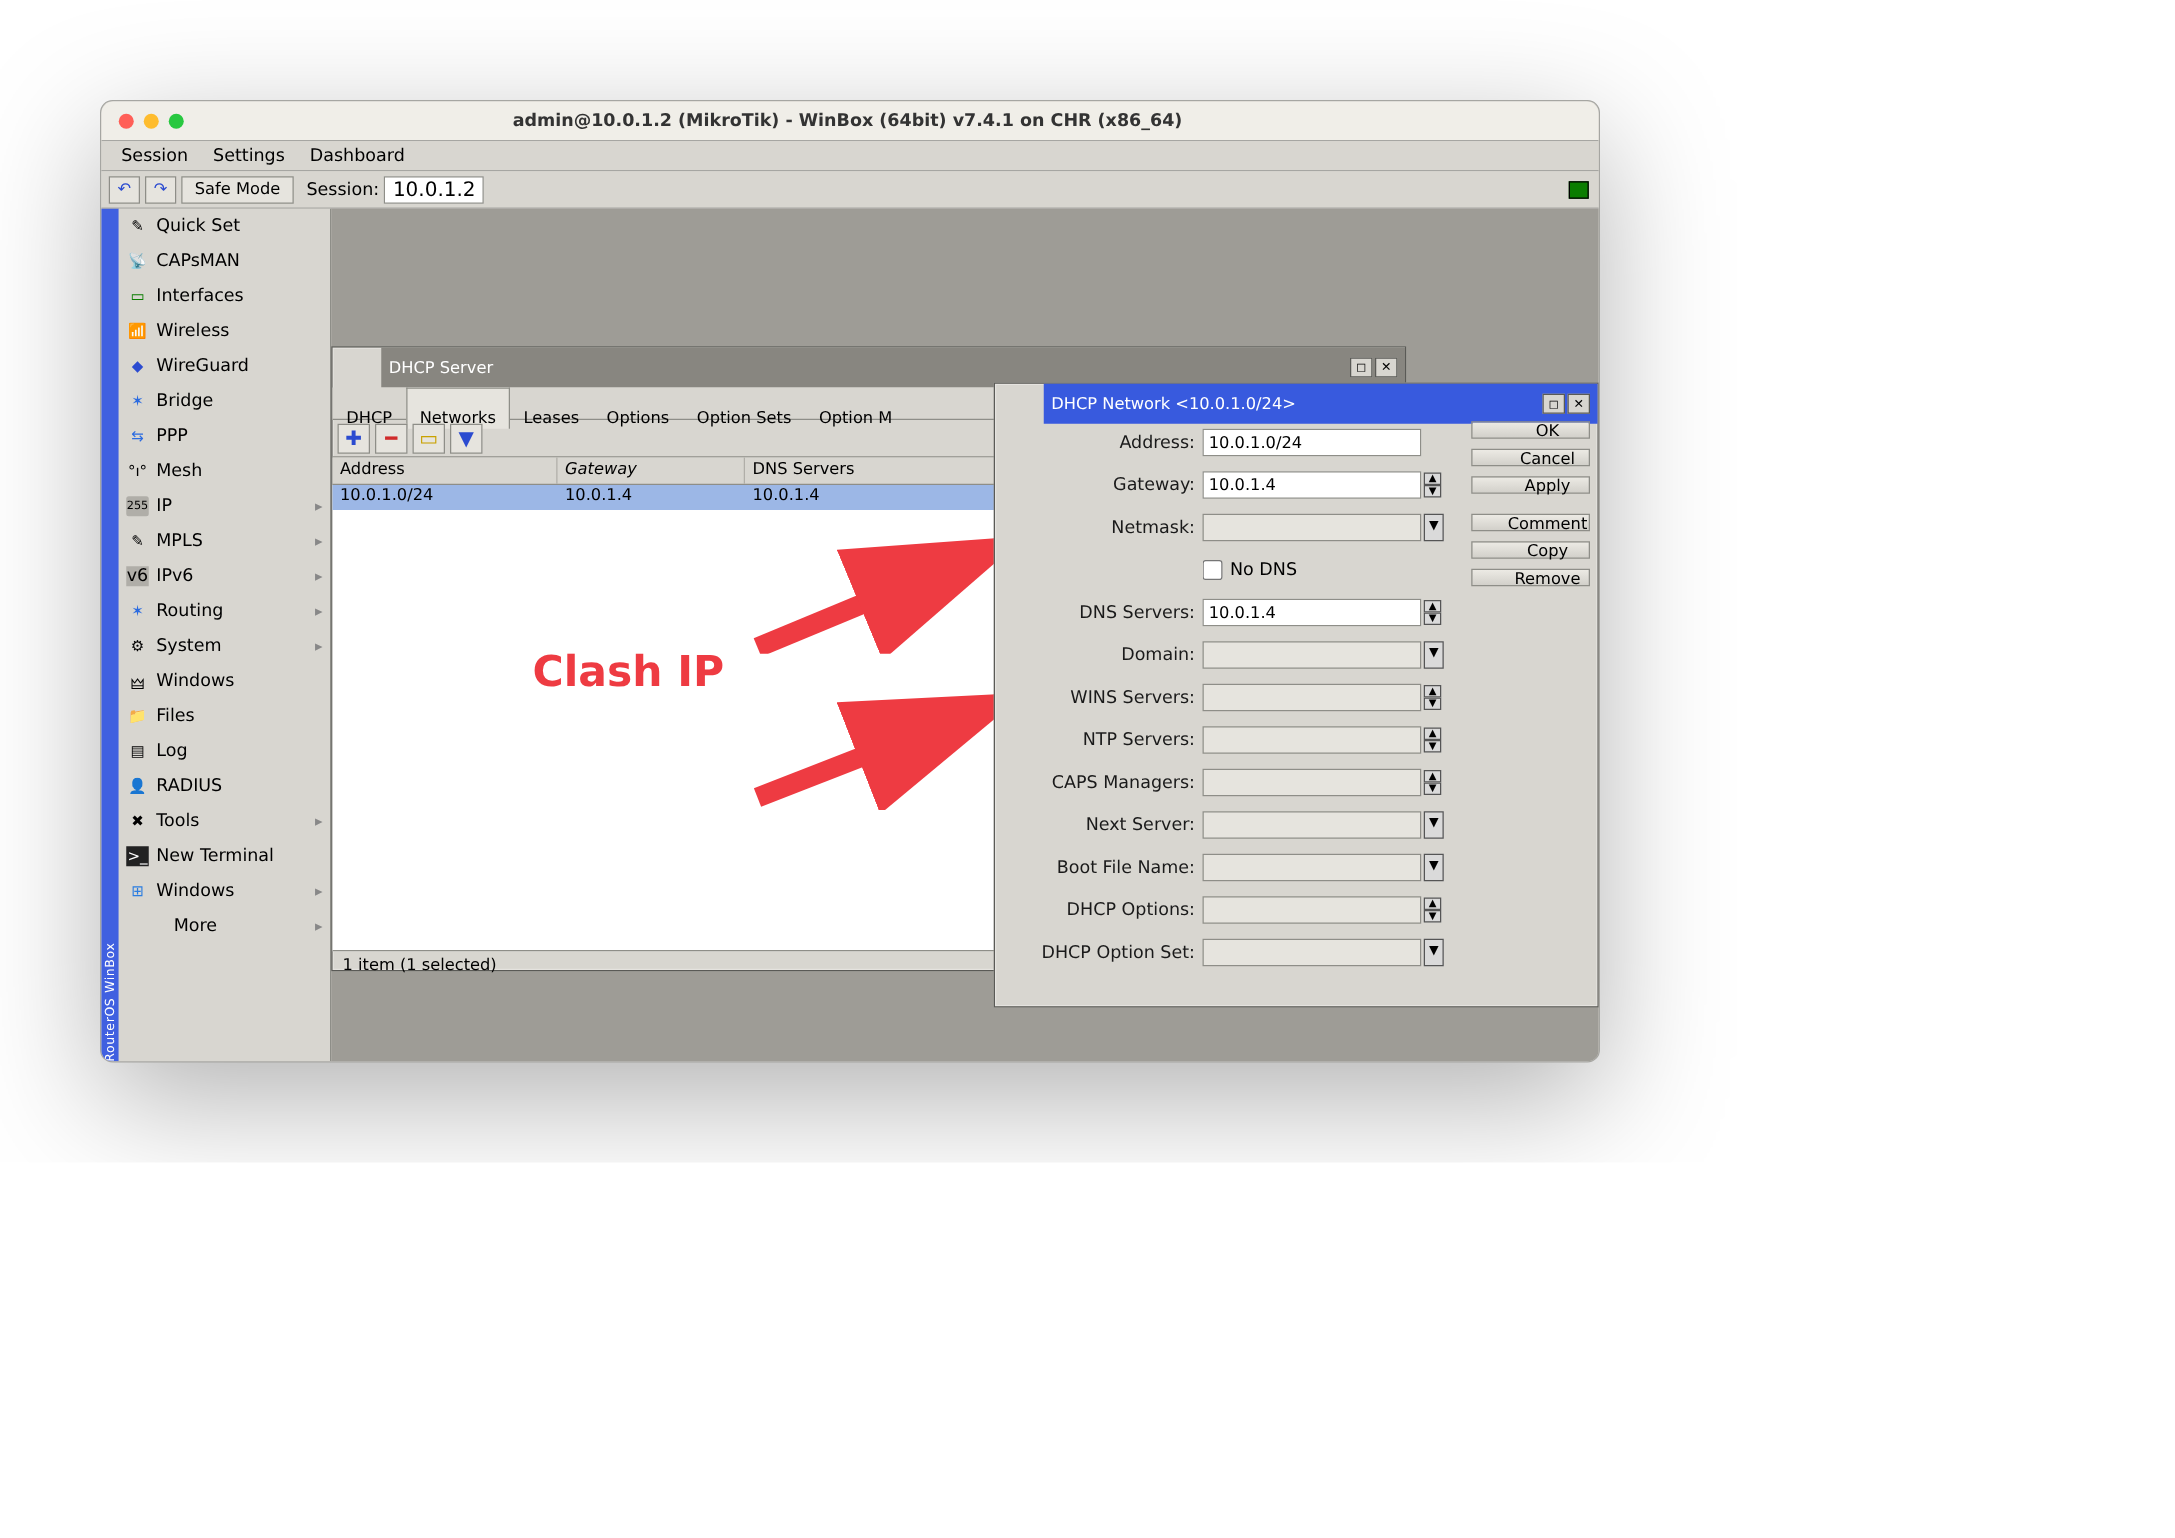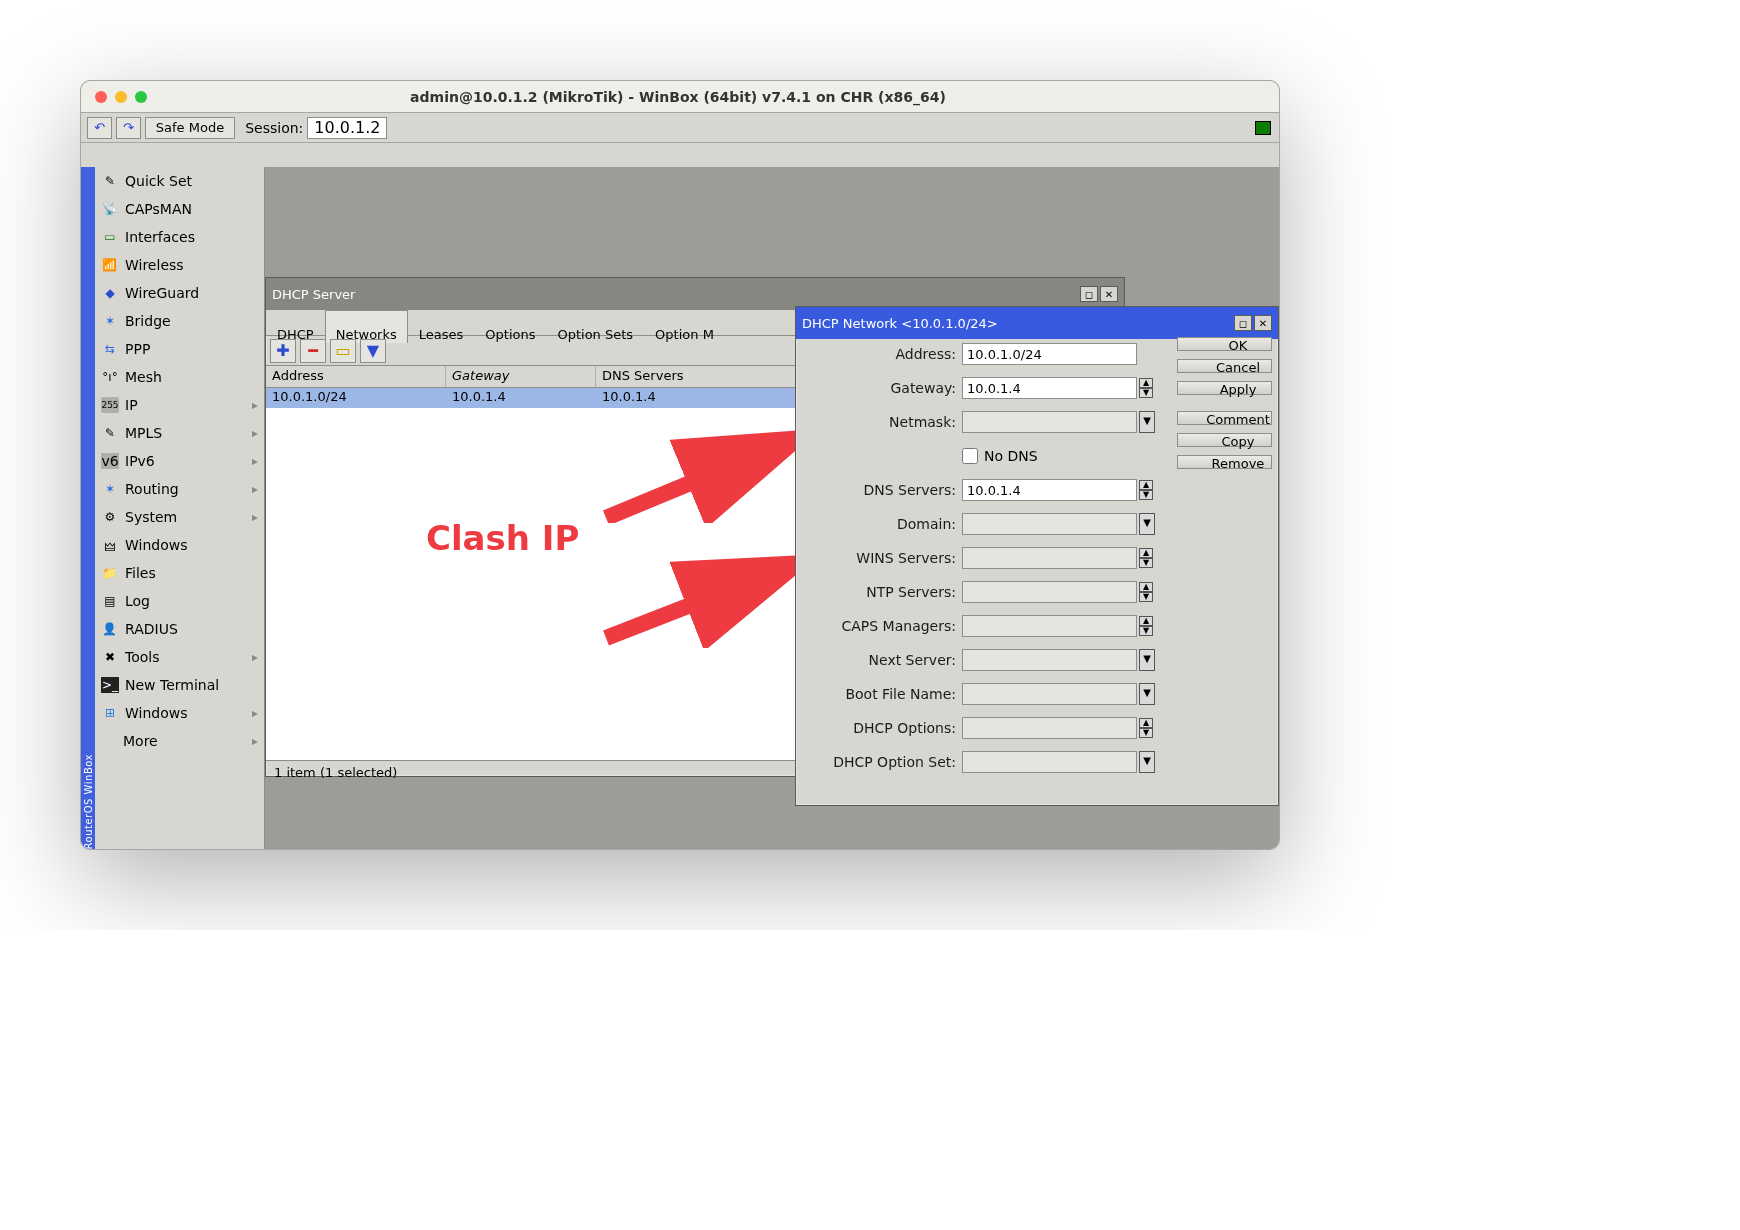"Session" div.menubar { html: none -> <div> <span>Session</span> <span>Settings</span> <span>Dashboard</span> </div> }
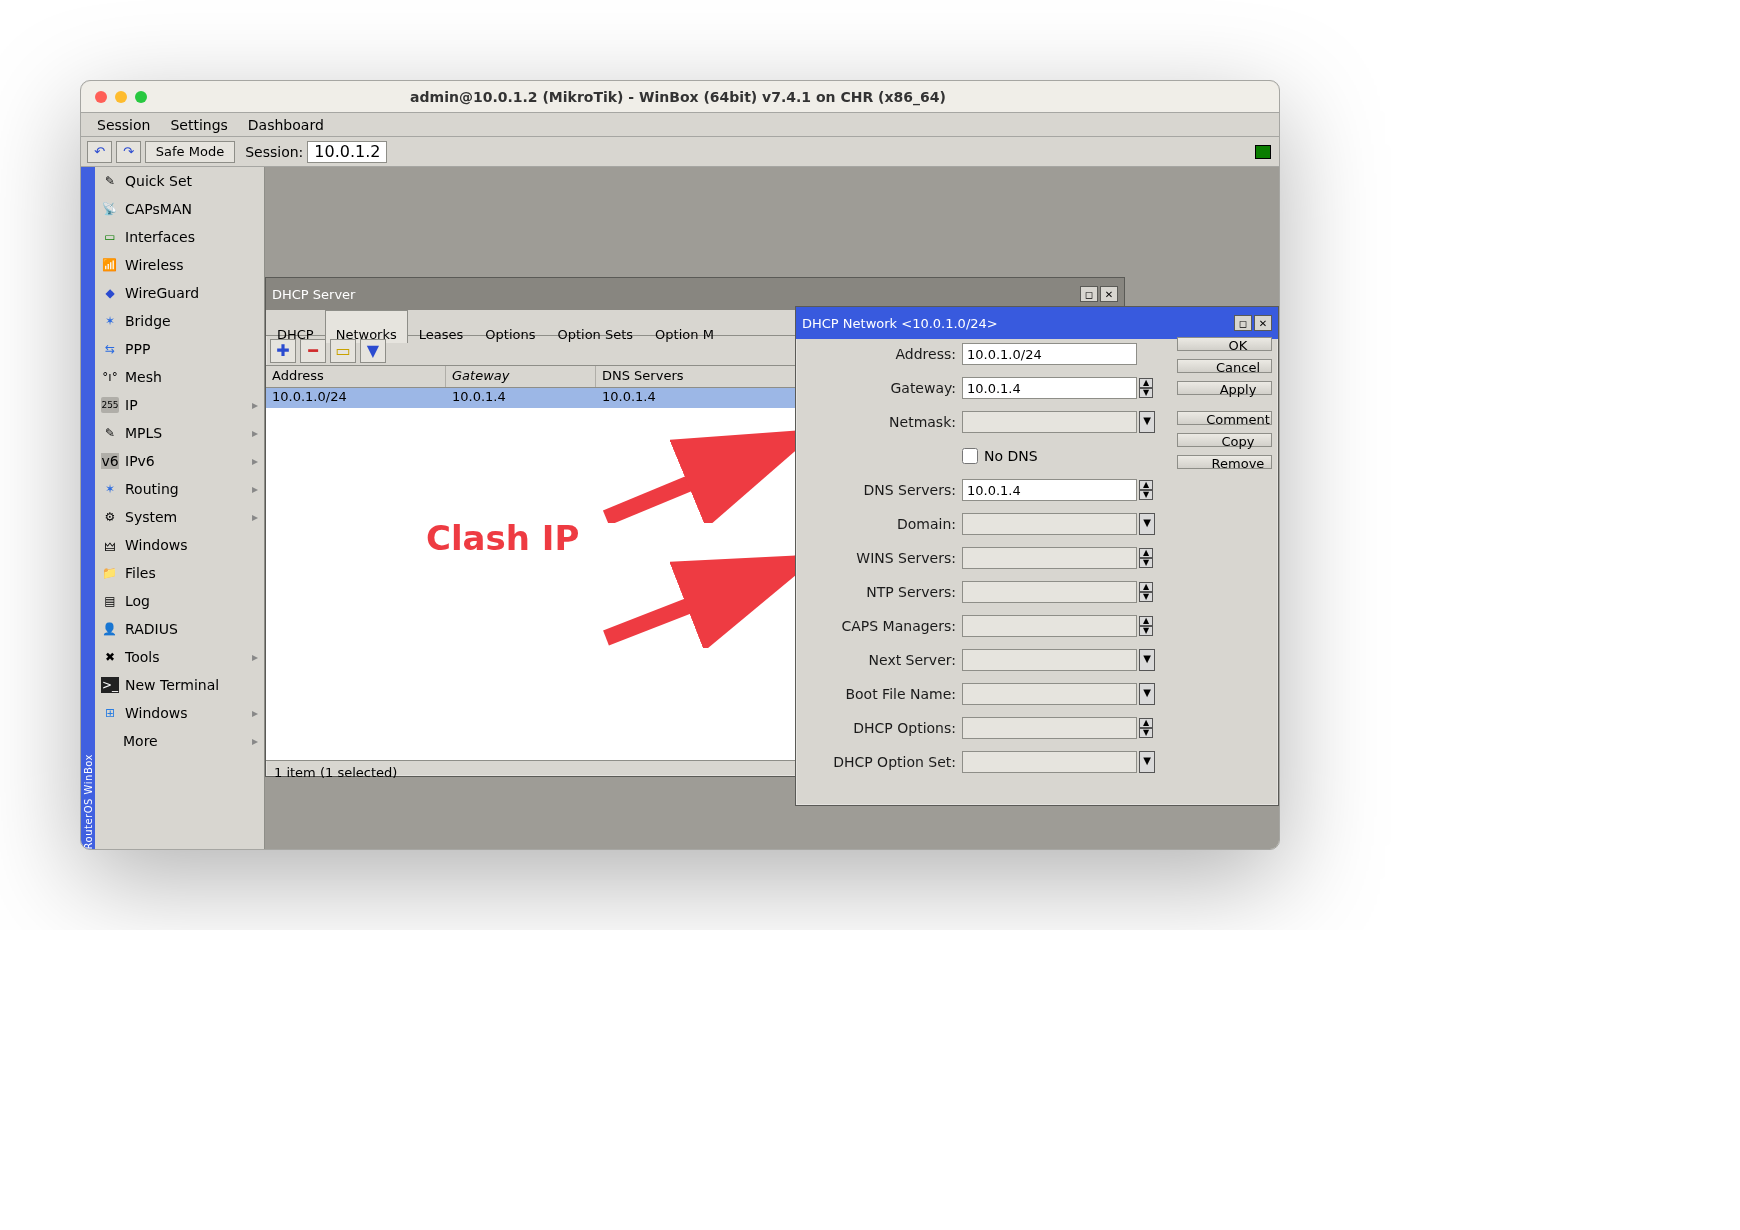"DHCP Server" .subwin-title { margin-left: none -> 39px }
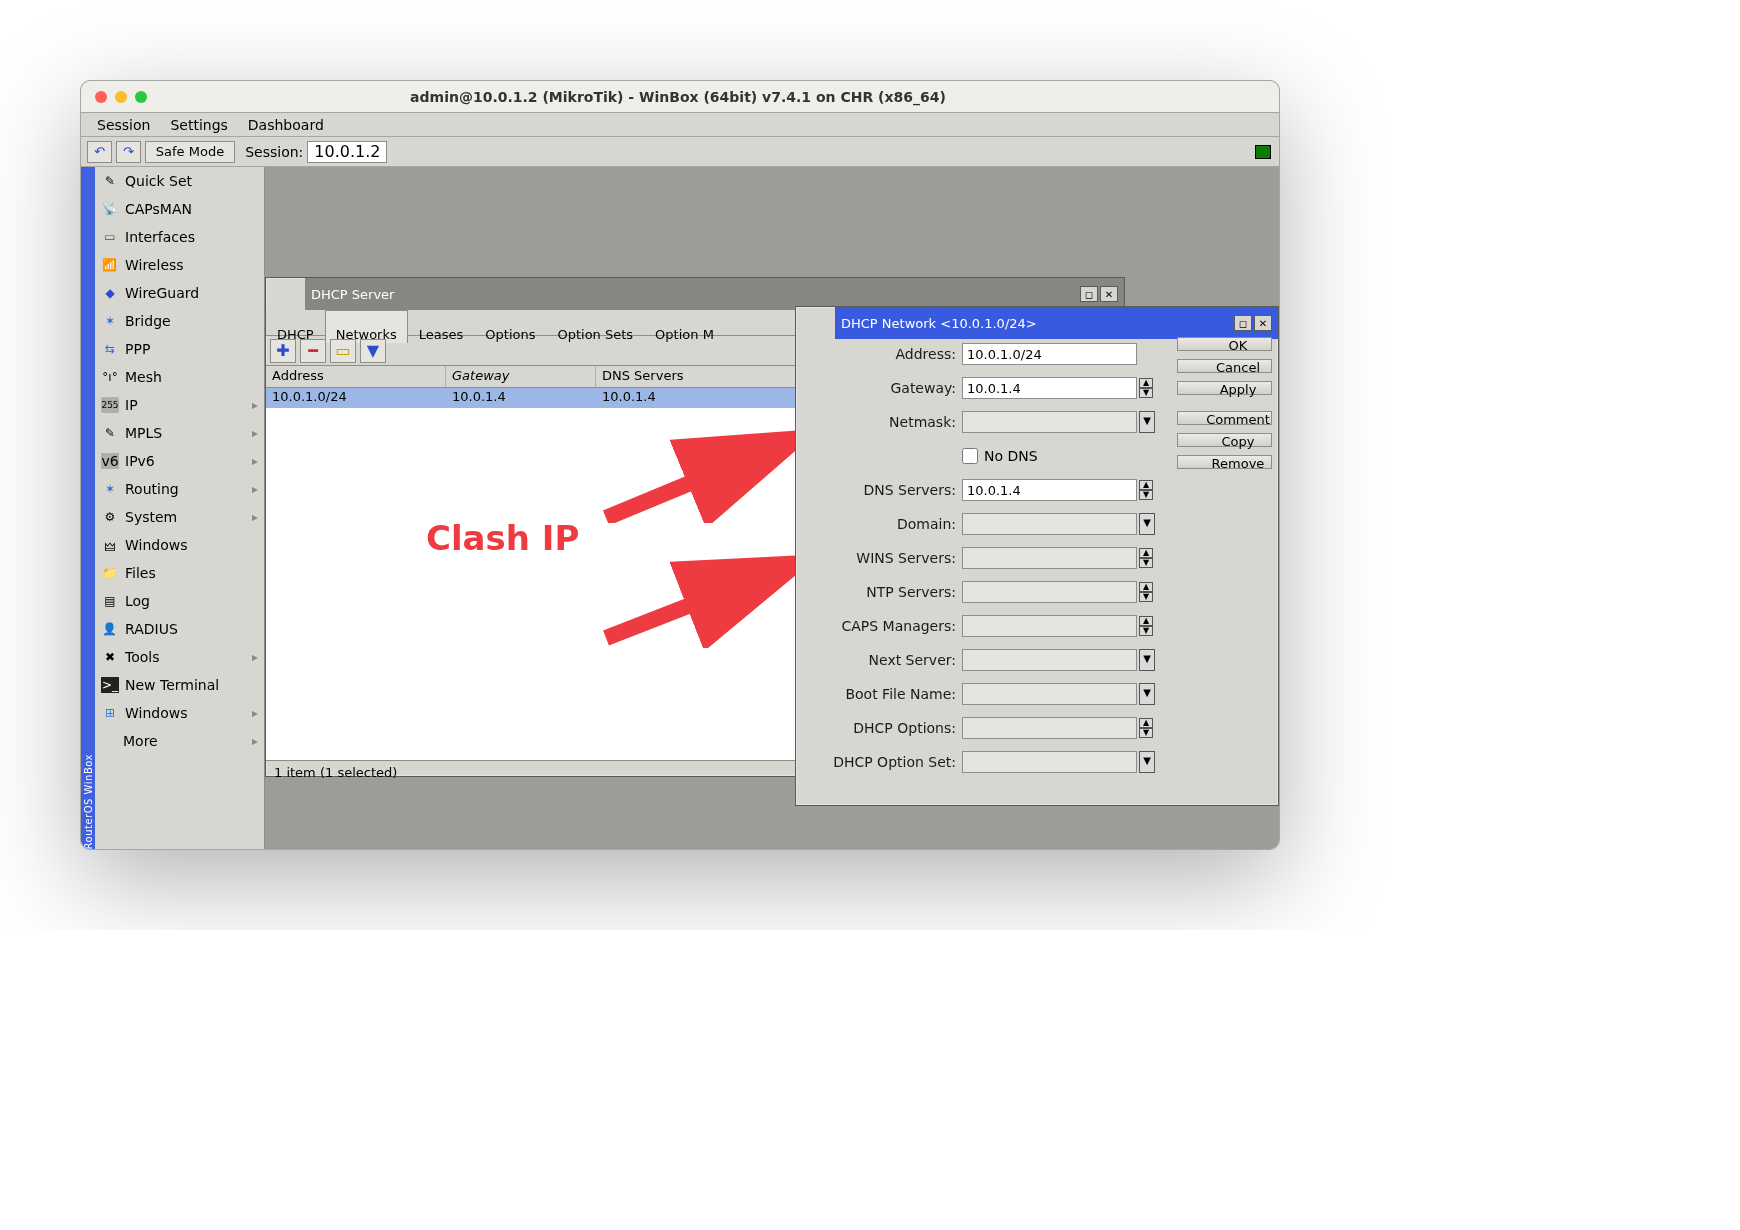"More" .side-item.sub { padding-left: 28px -> 44px }
